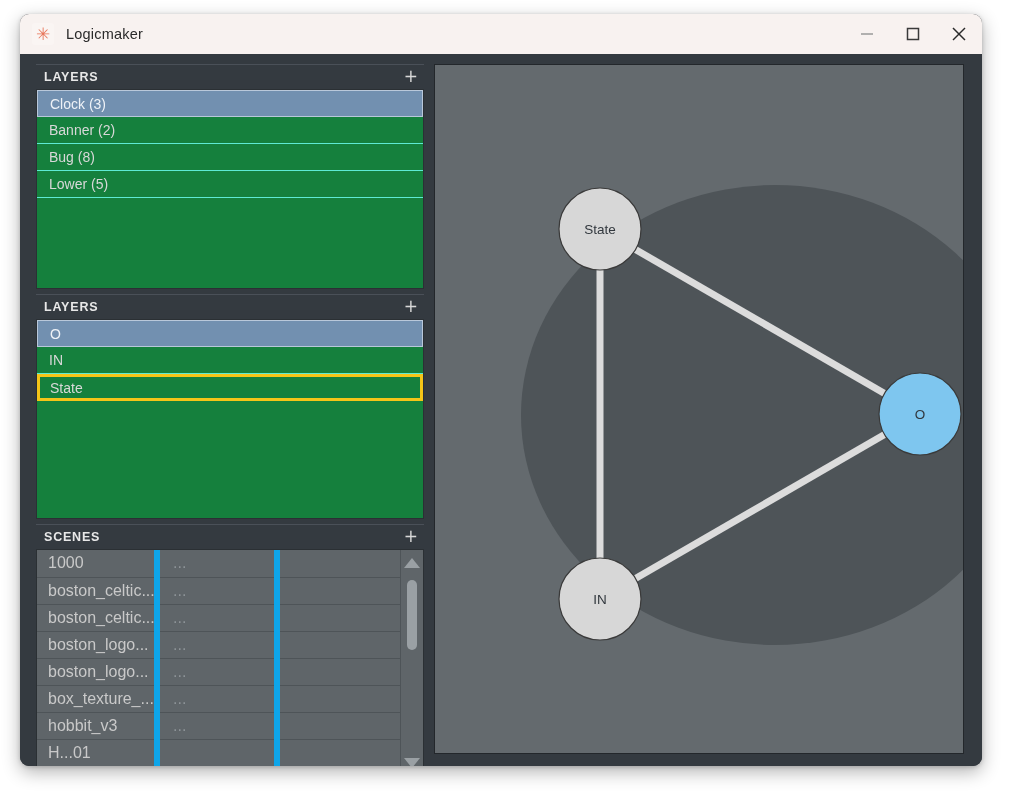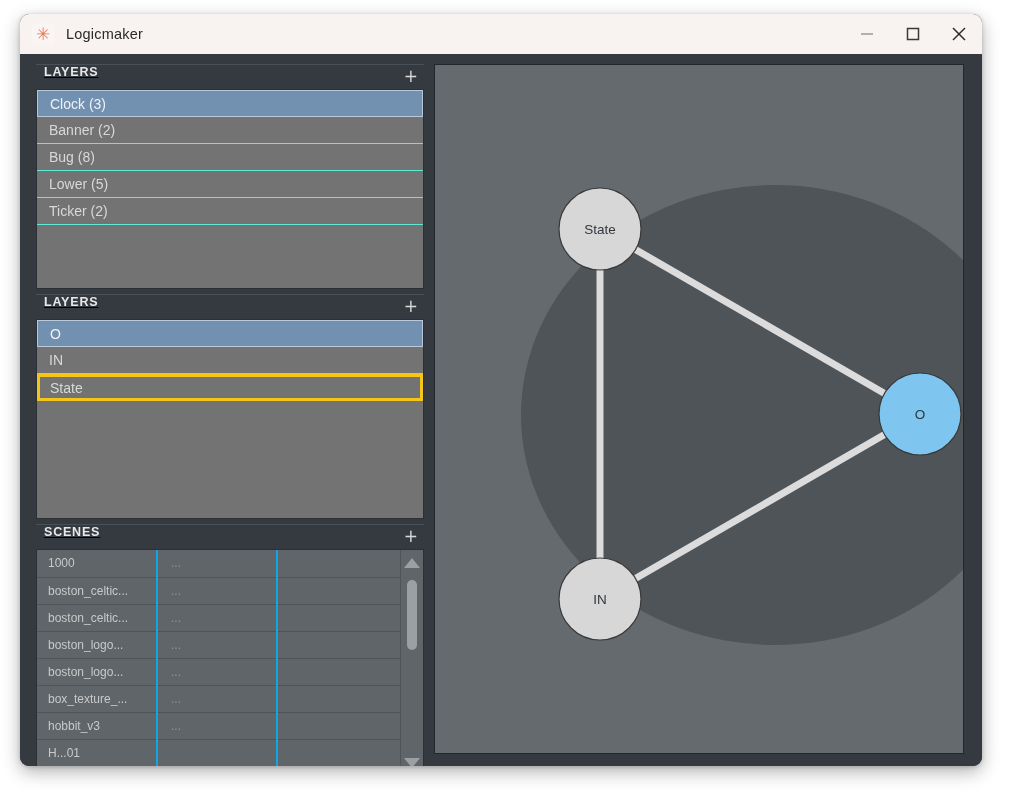"LAYERS" .panel-header { align-items: flex-start -> center; text-decoration: underline -> none }
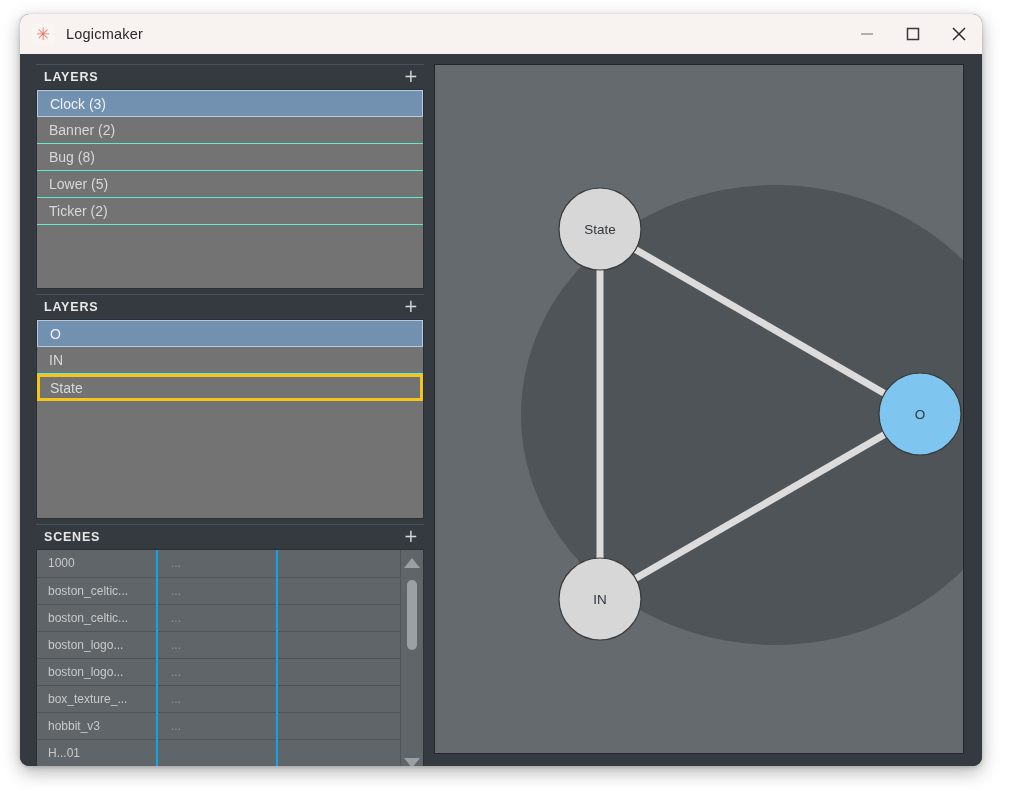"Clock (3)" .list-box { background: #737373 -> #15803d }
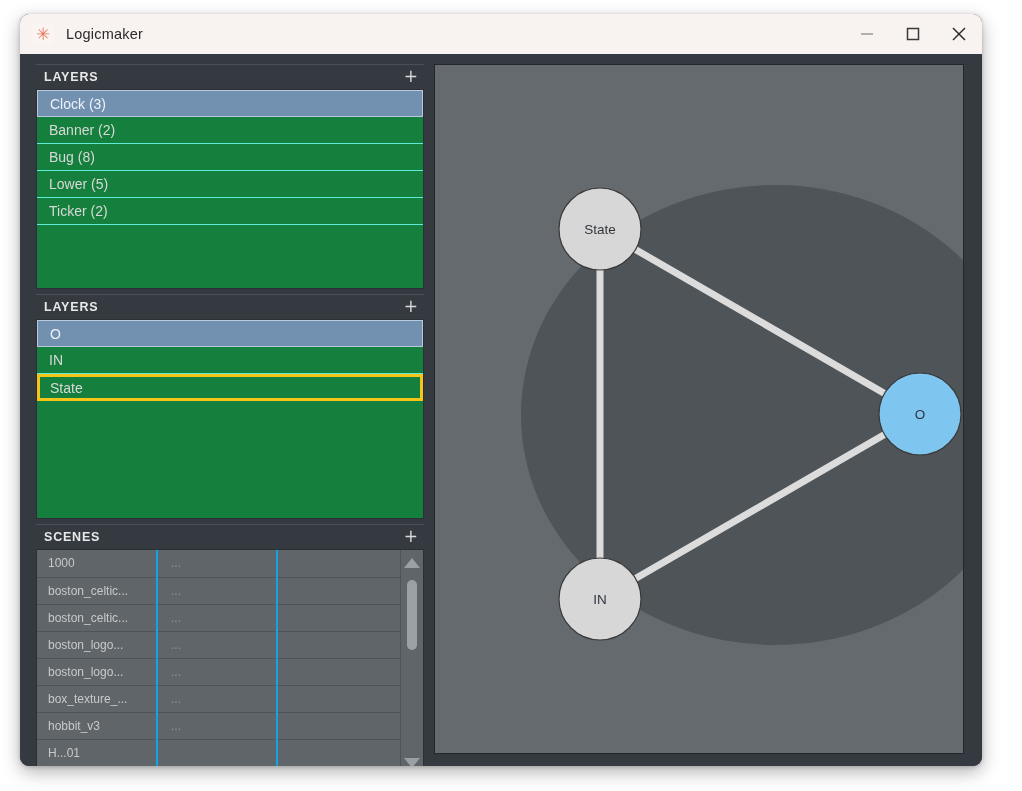"Ticker (2)" div.list-item { html: <div> <span>Ticker (2)</span> </div> -> none }
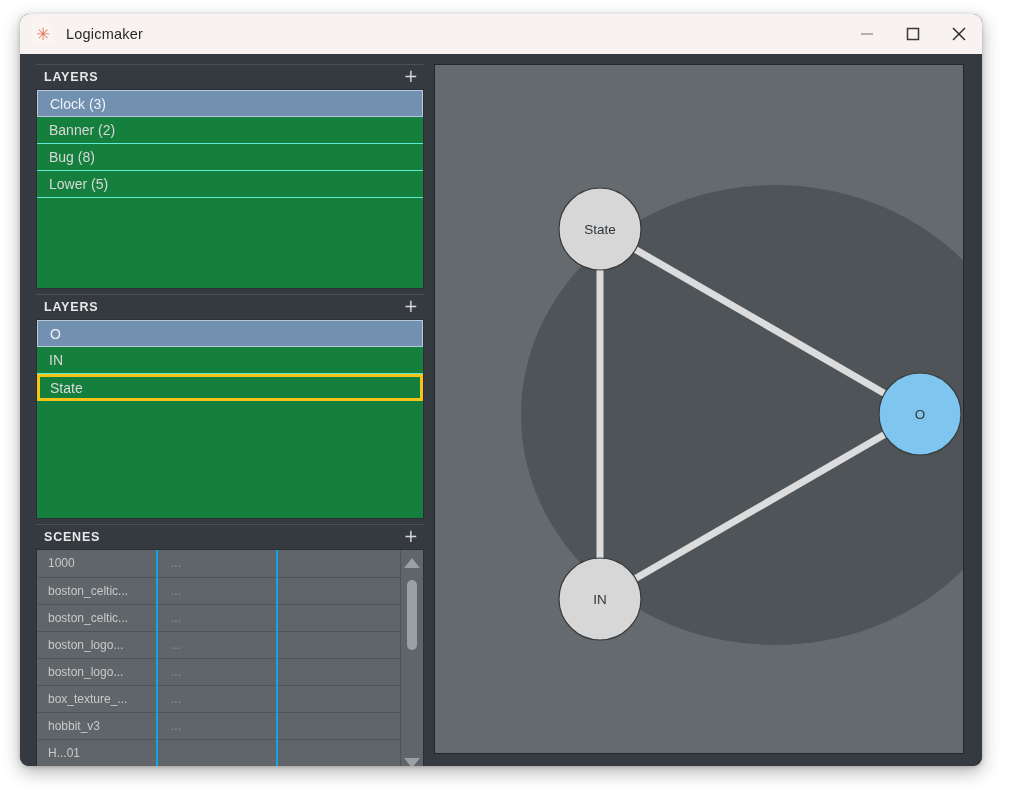"1000" #scenes-table td { border-right: 2px solid #0ea5e9 -> 6px solid #0ea5e9; font-size: 12px -> 16px }
